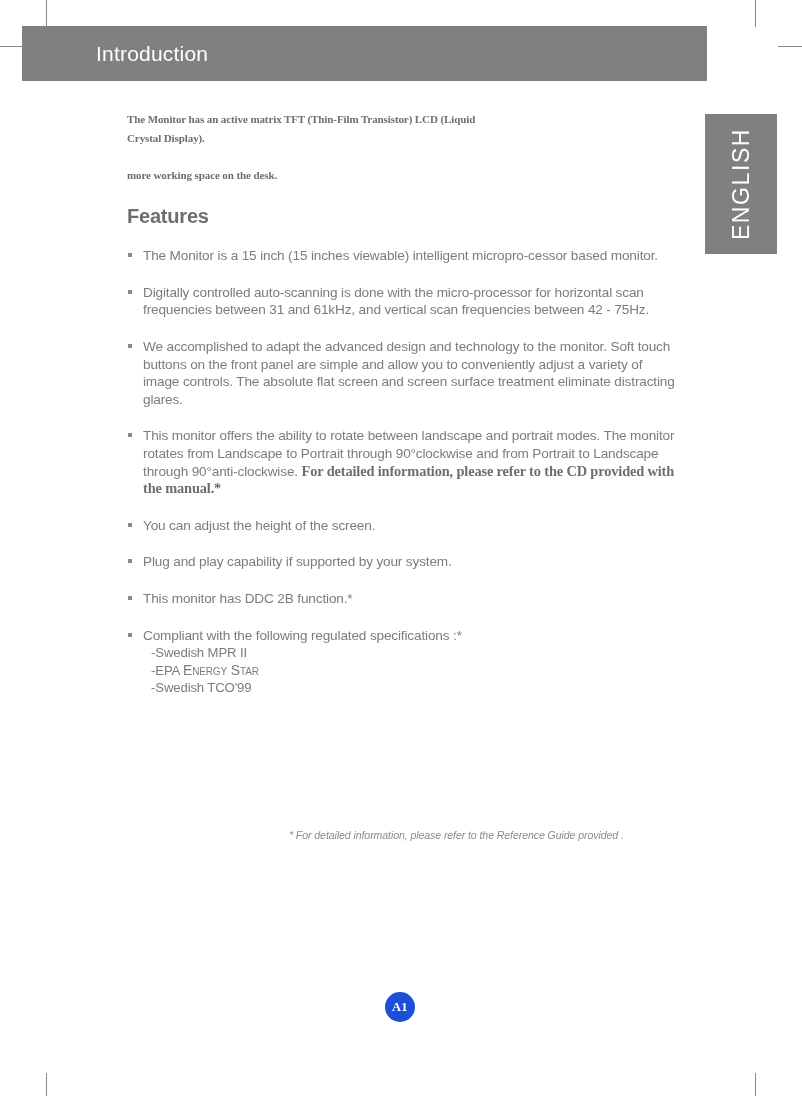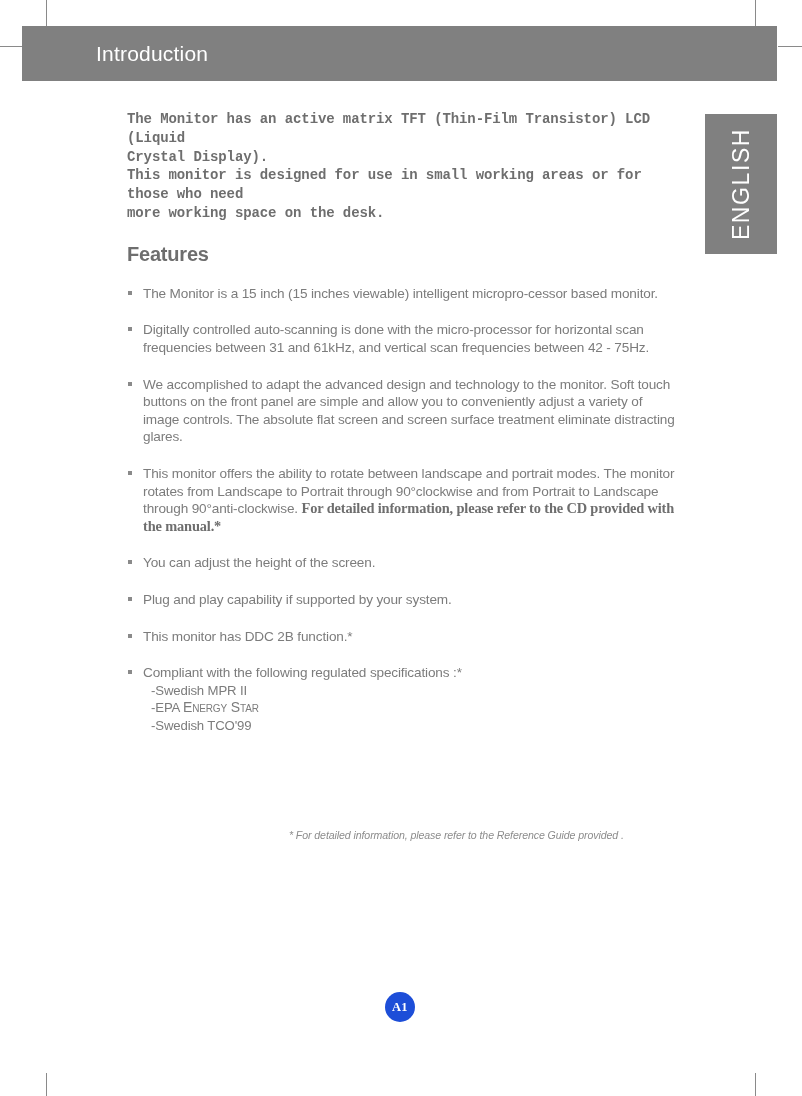"Introduction" .header-bar { width: 755px -> 685px }
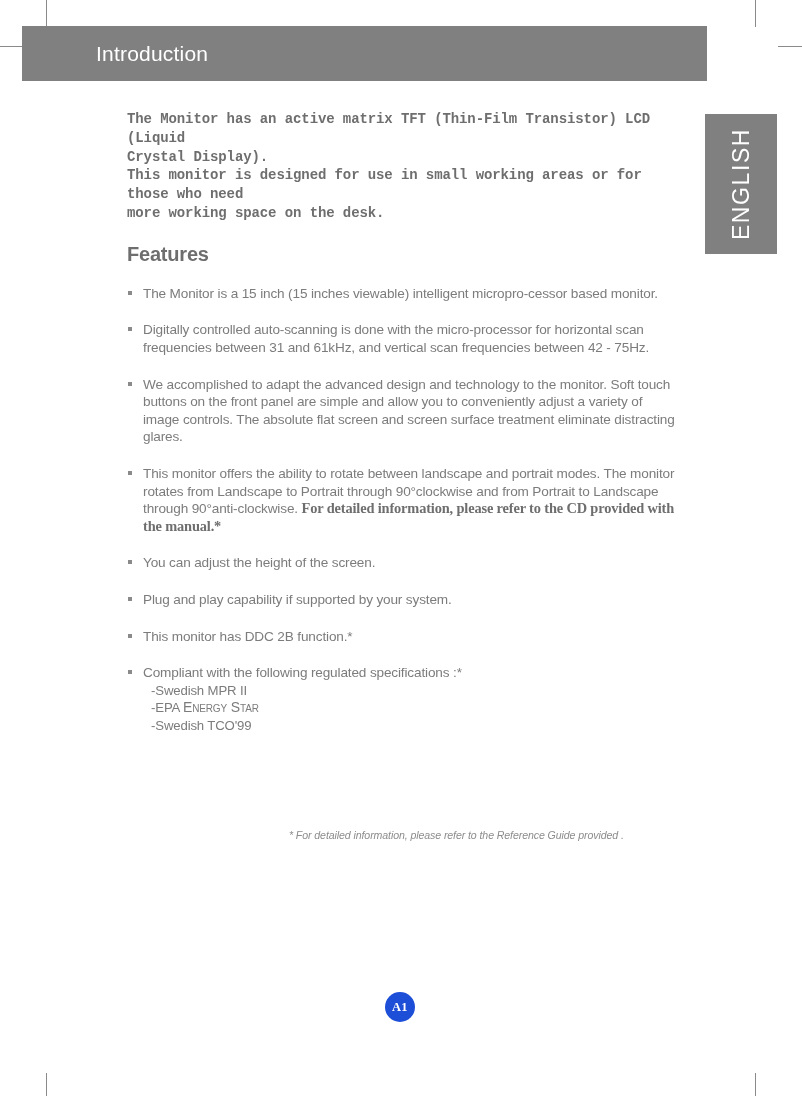"The Monitor has an active" .intro { font-family: Liberation Mono, monospace -> Liberation Serif, serif; font-size: 14px -> 11px }
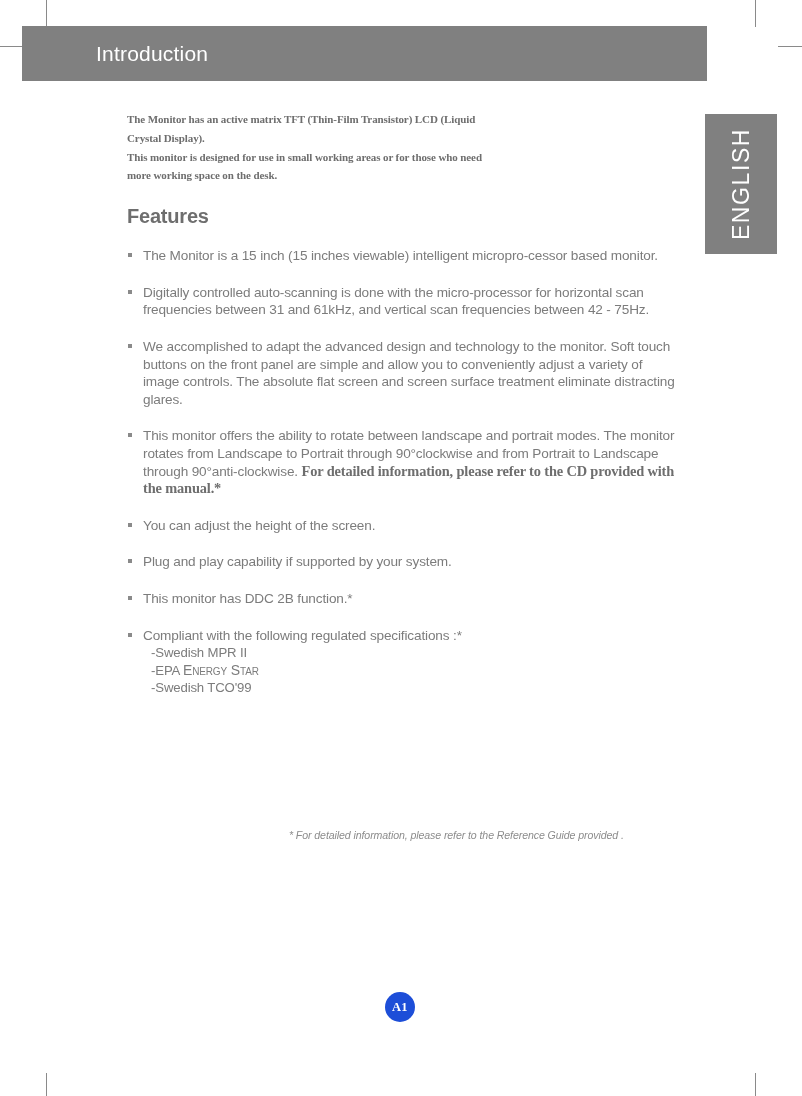"This monitor is designed for" span { html: <span>This monitor is designed for use in small working areas or for those who need</span> -> none }
